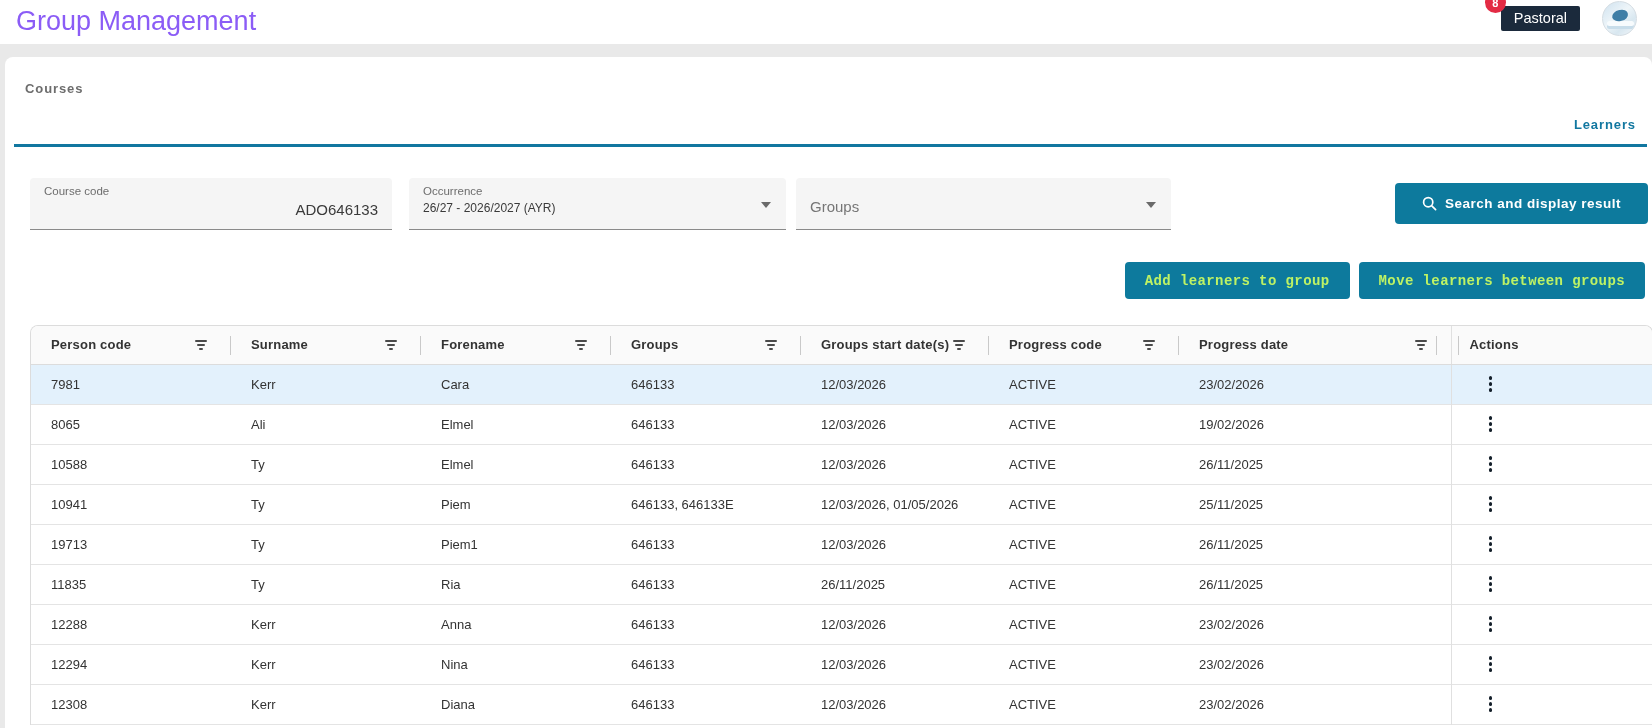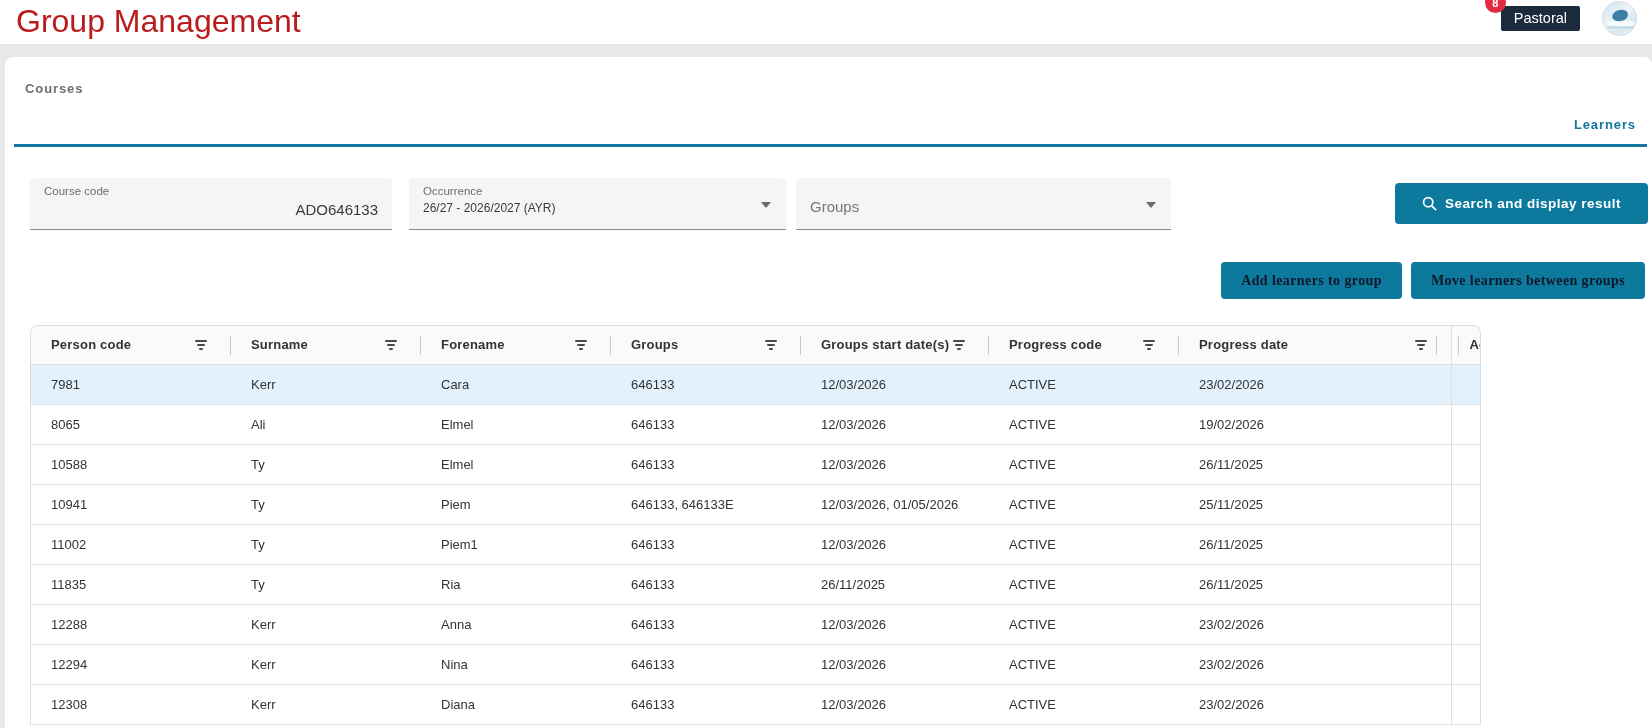"Group Management" .page-title { color: #b91c1c -> #8b5cf6; font-size: 32px -> 27px }
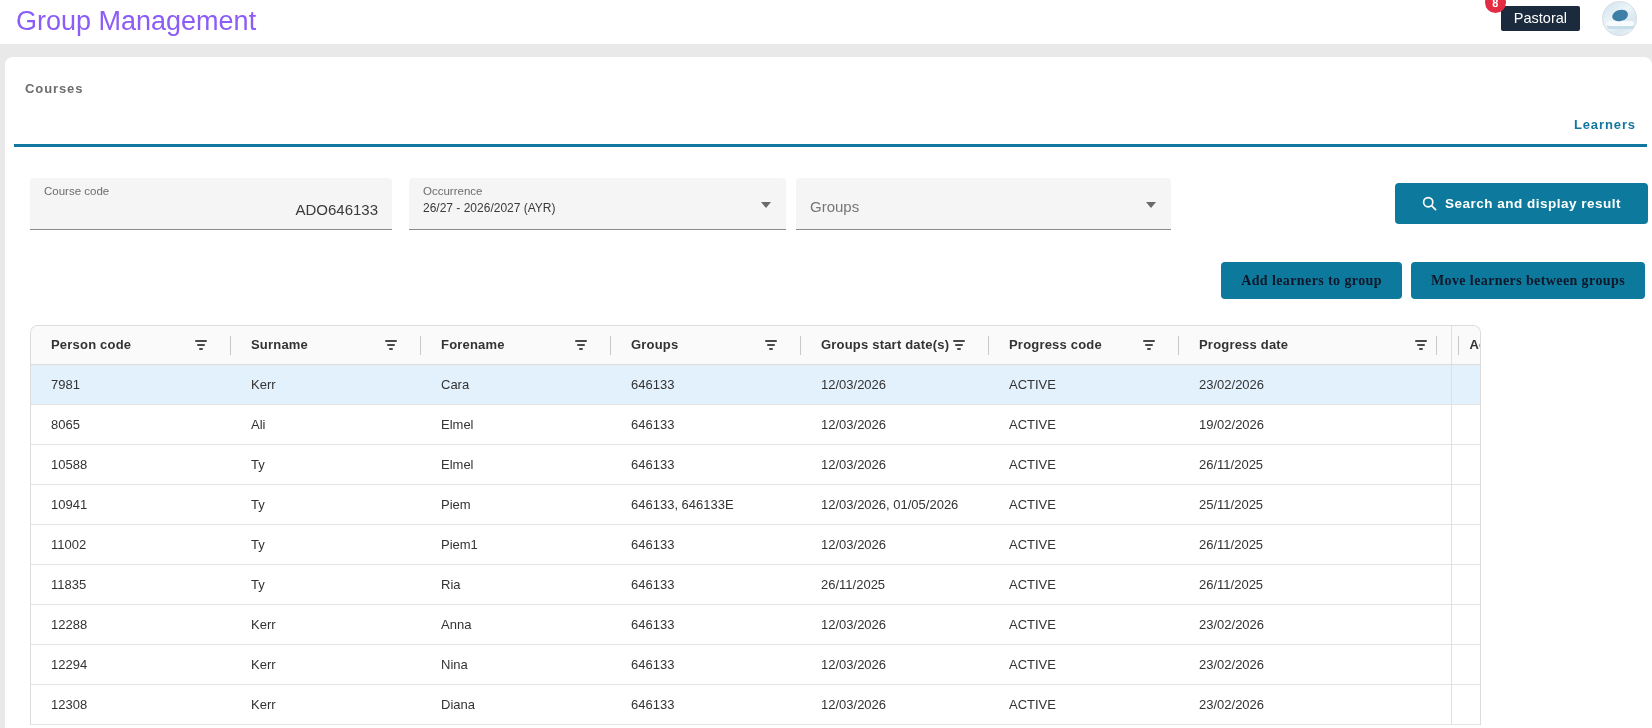"Add learners to group" .action-btn { color: #0f172a -> #bef264; font-family: Liberation Serif, serif -> Liberation Mono, monospace }
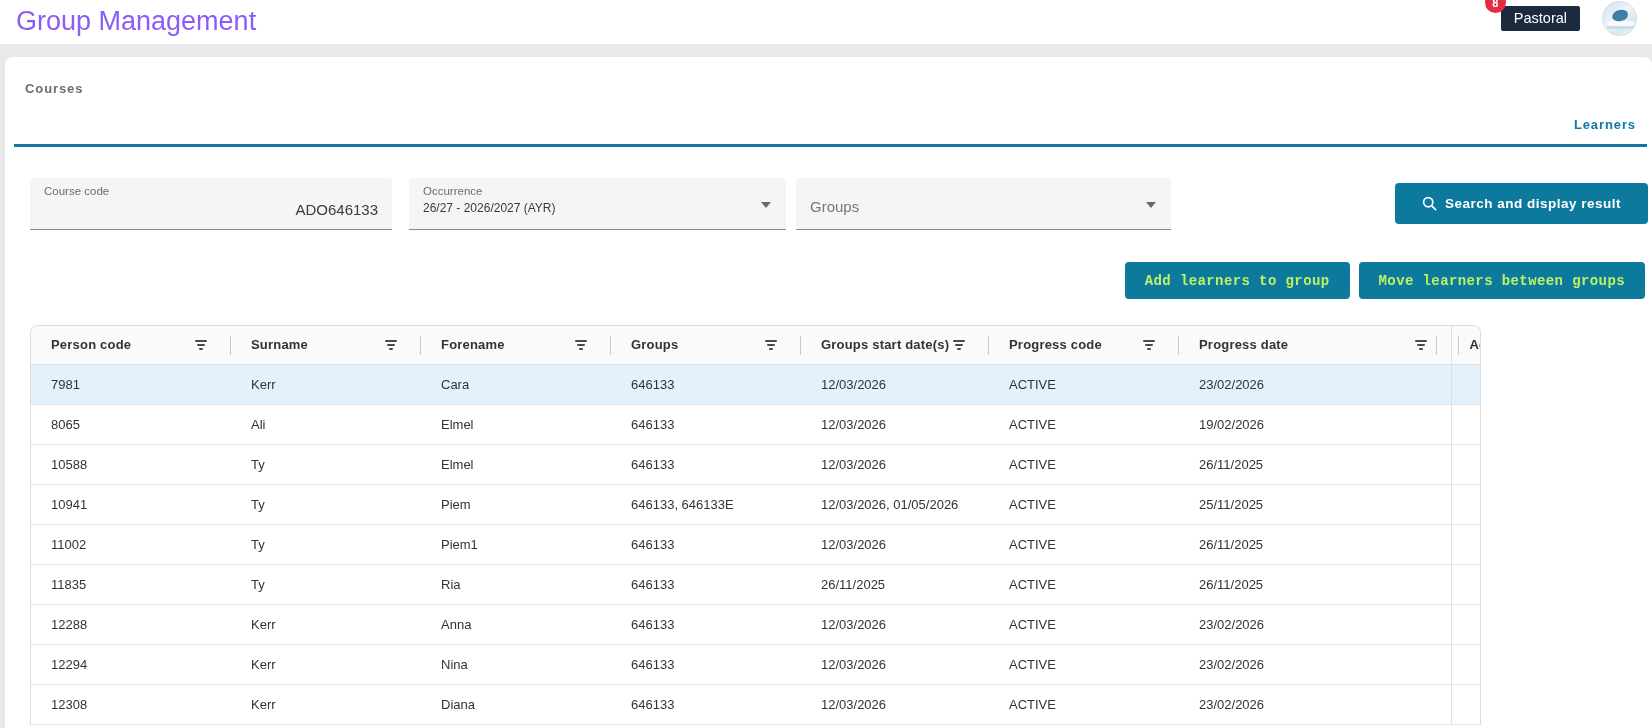"Person code" .table-wrap { width: 1451px -> 1623px }
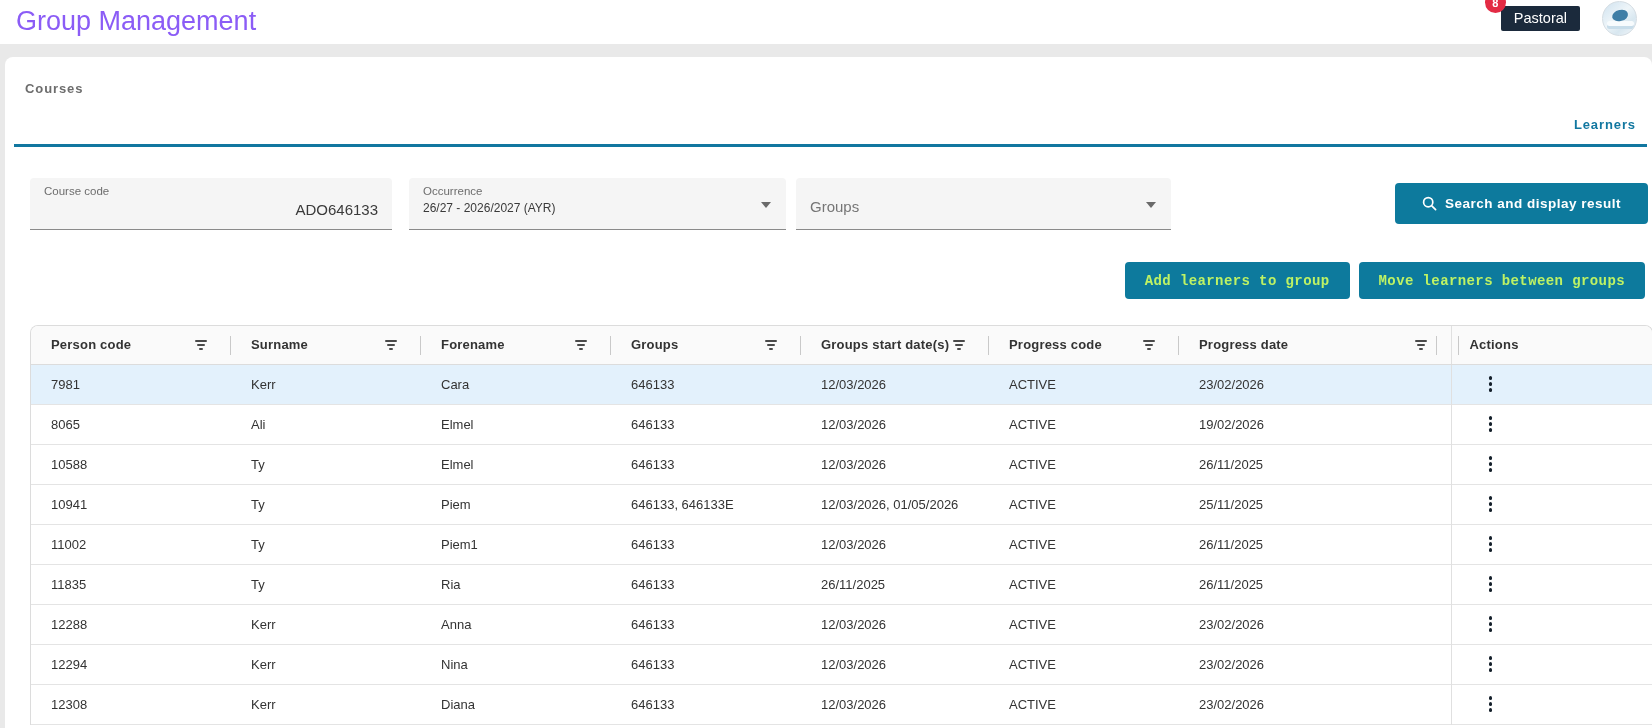"11002" td { text: 11002 -> 19713 }
